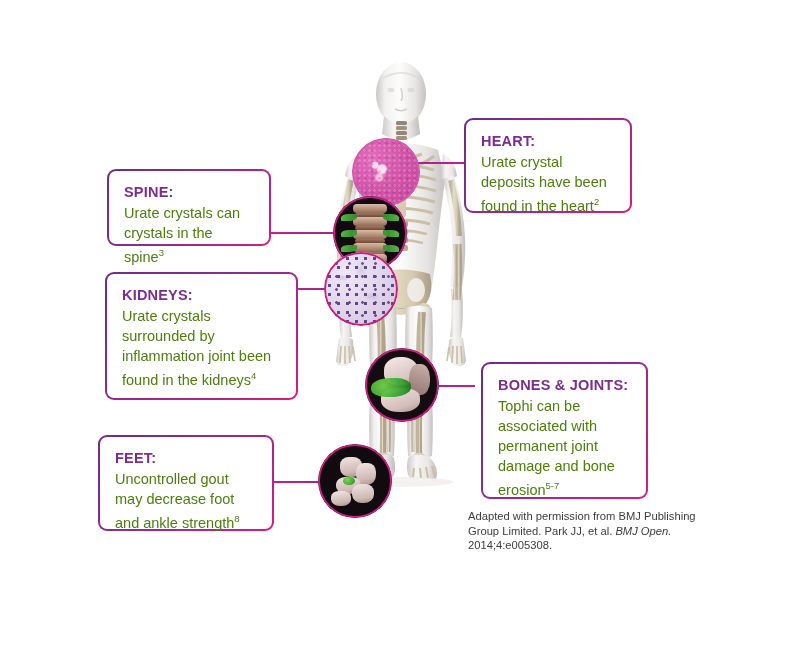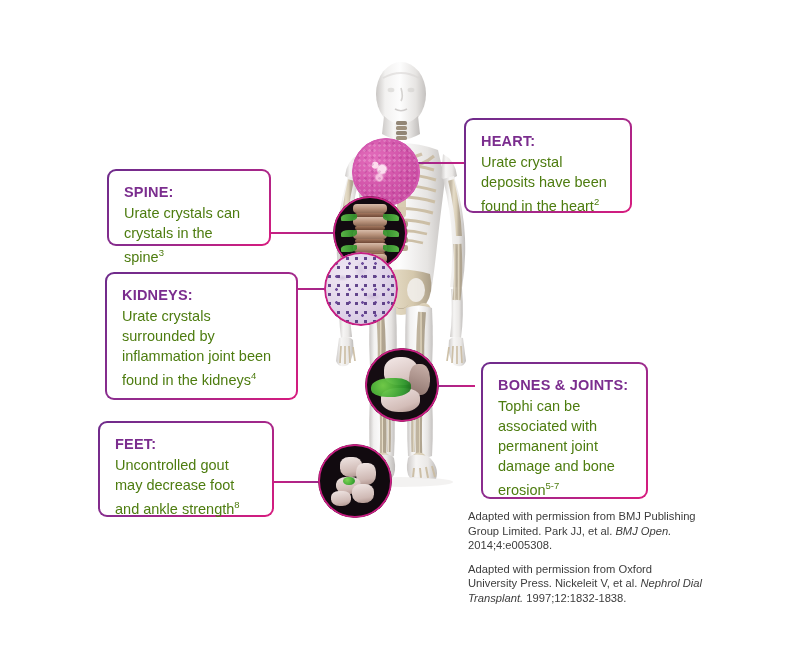"FEET:" div.callout { top: 421px -> 435px }
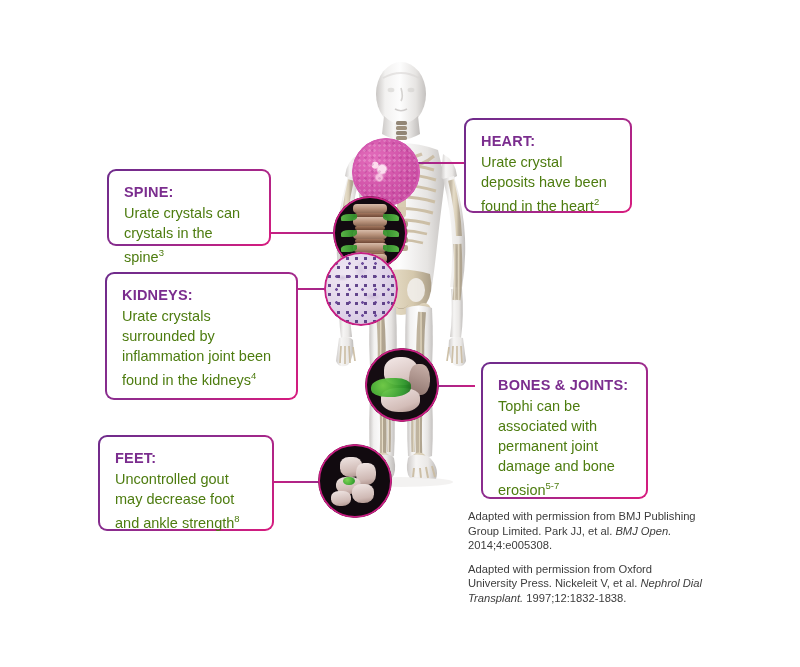"Adapted with permission from Oxford" p.fn-para { html: <p><span>Adapted with permission from Oxford</span> <span>University Press. Nickeleit V, et al. </span><em>Nephrol Dial Transplant.</em><span> 1997;12:1832-1838.</span></p> -> none }
